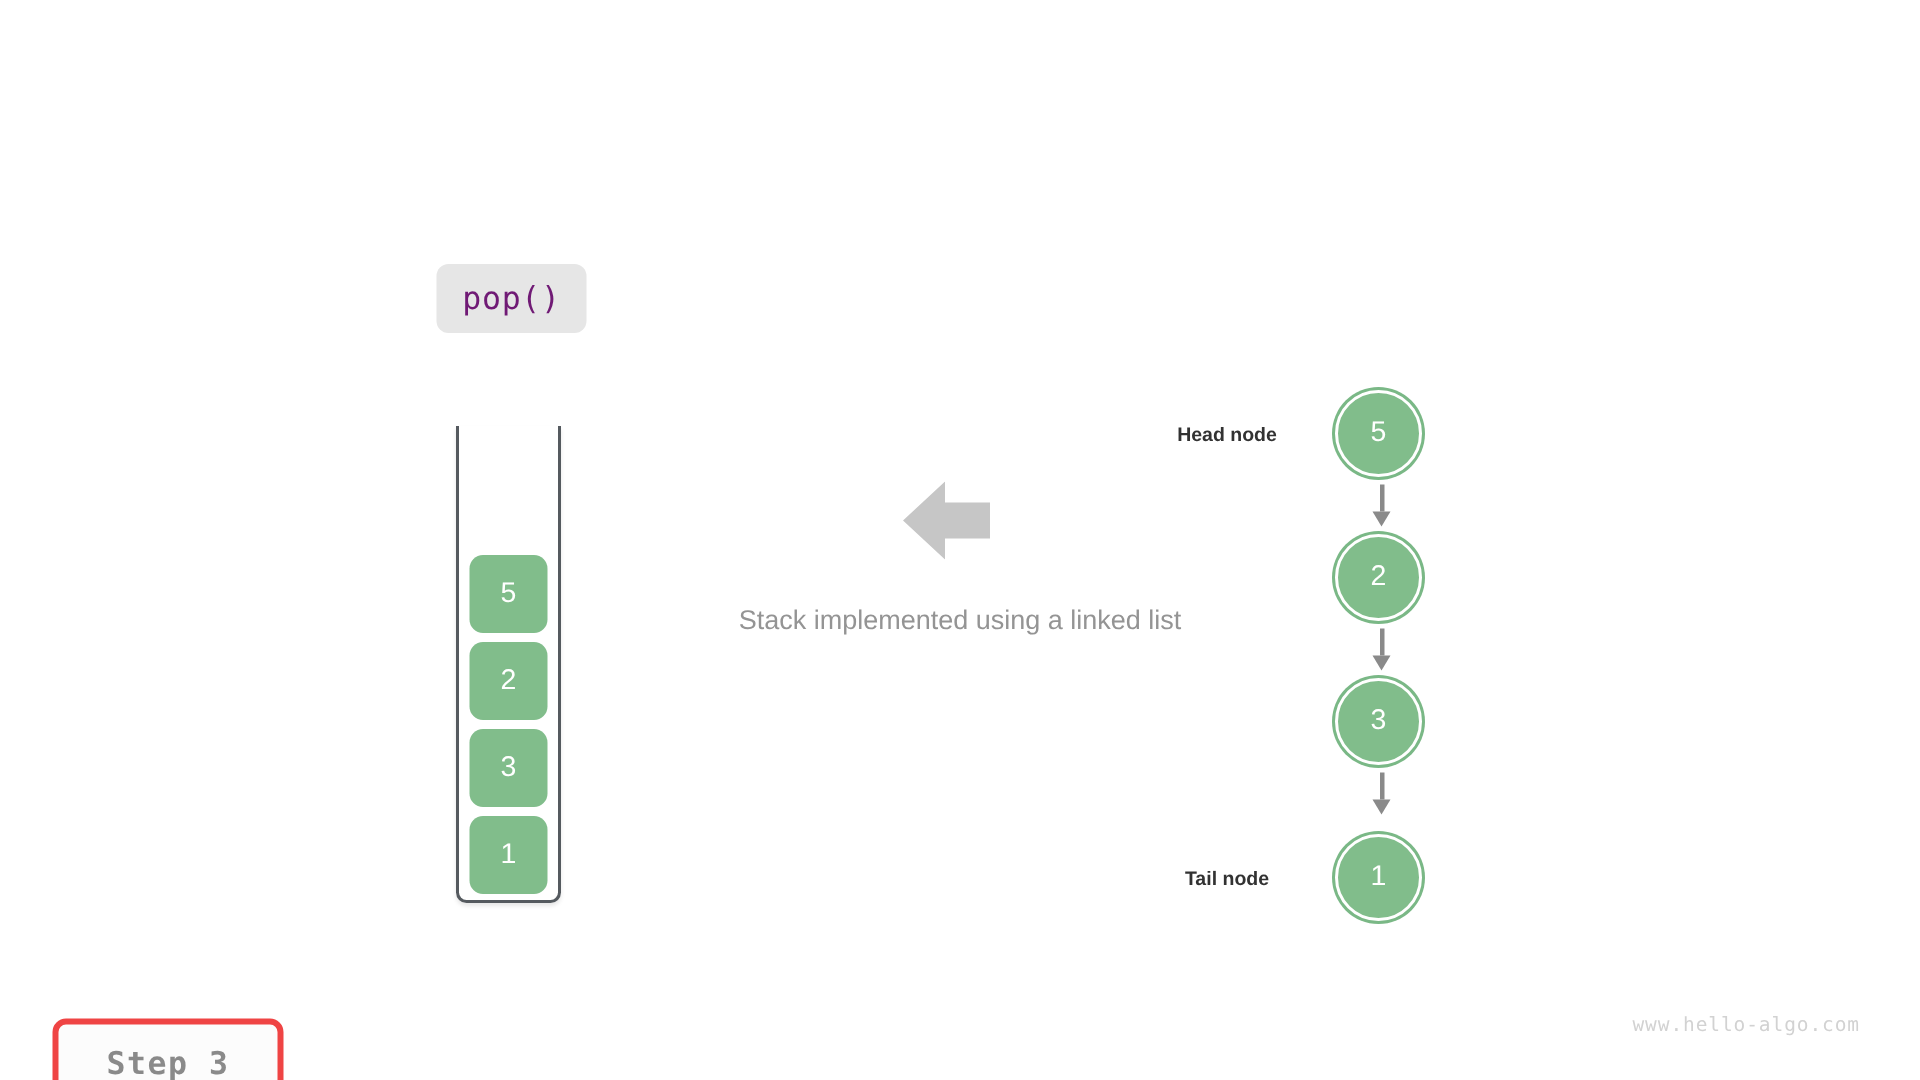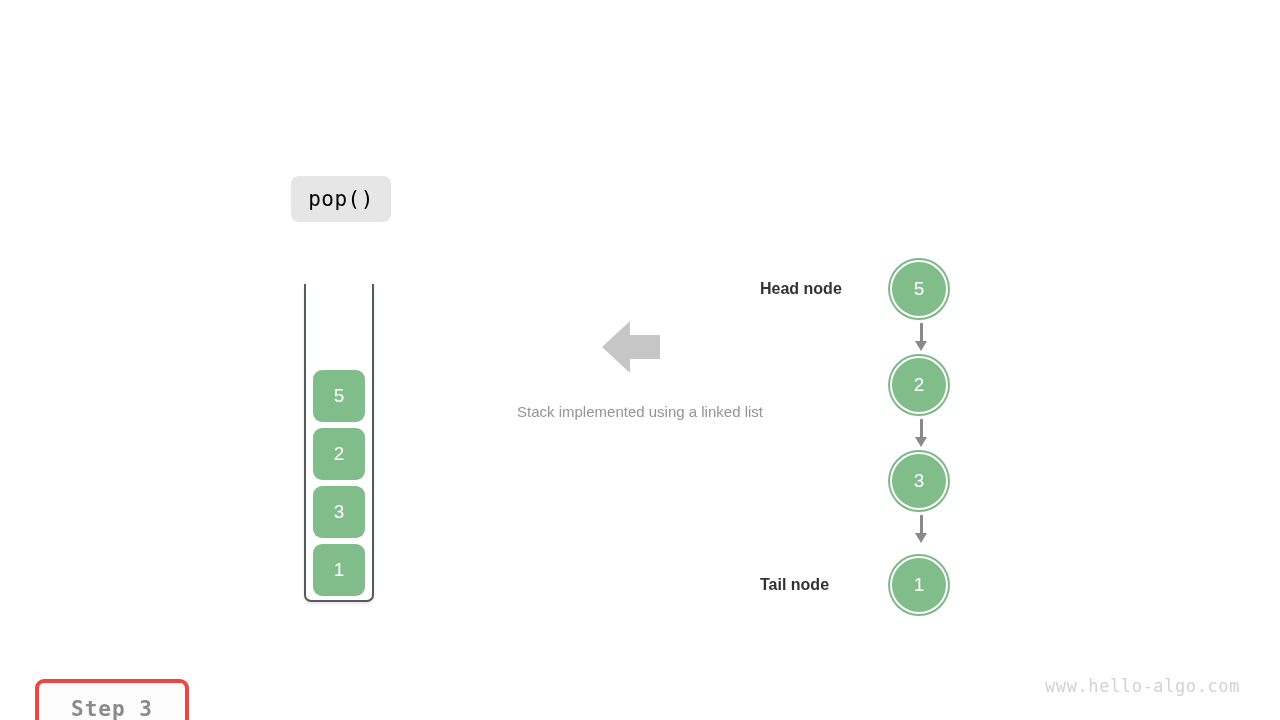"pop()" .chip { color: #000000 -> #701a75 }
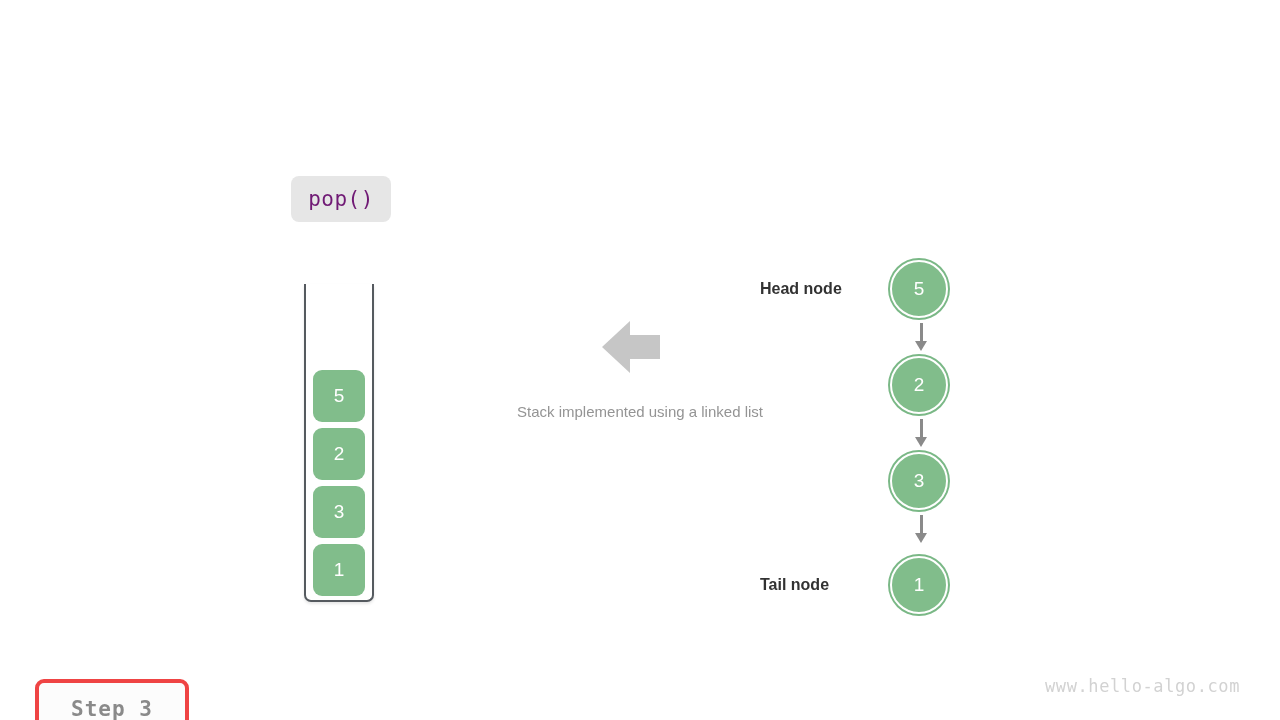"Head node" .node-label { font-size: 16px -> 13px; text-align: left -> center }
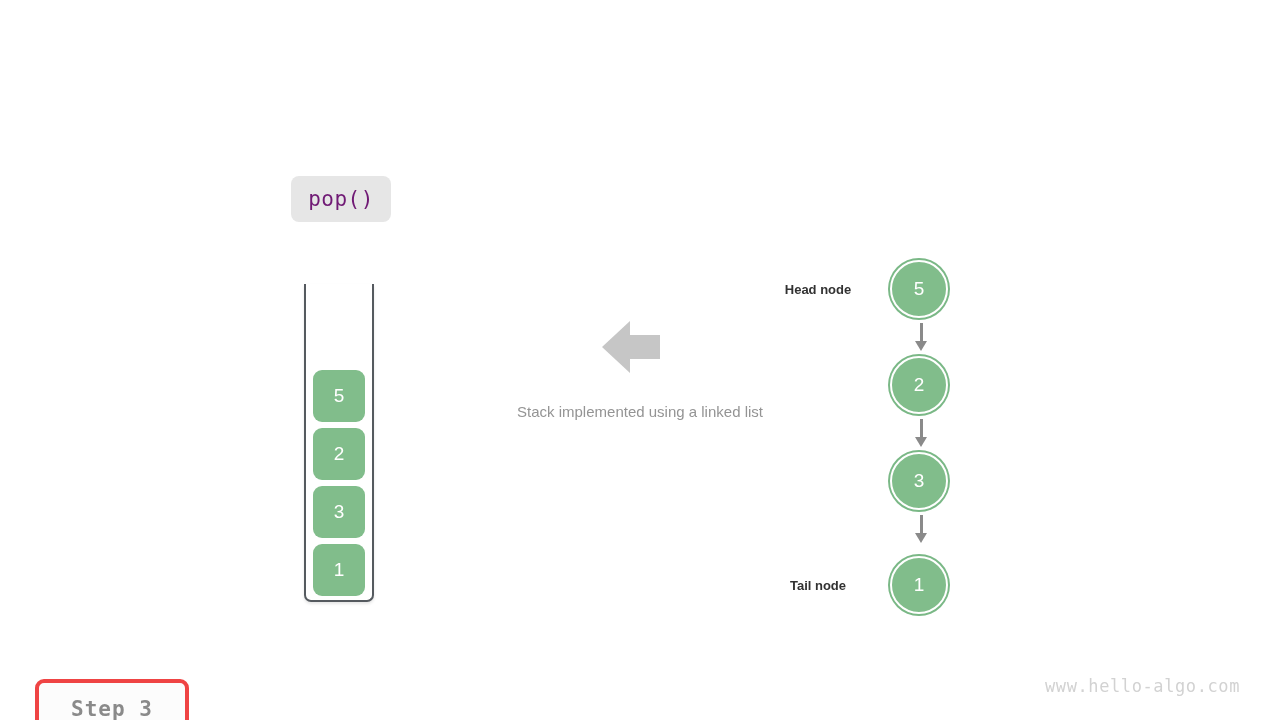"Stack implemented using a linked" .caption { font-size: 15px -> 18px }
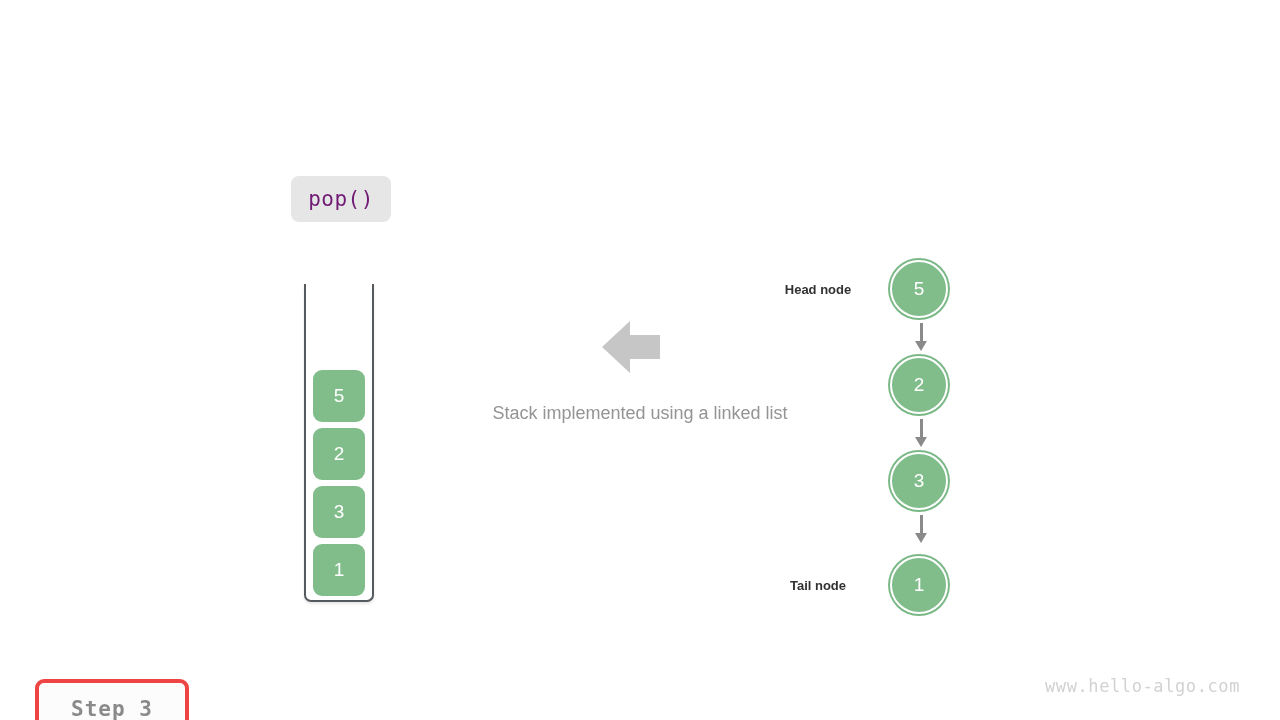"www.hello-algo.com" .watermark { font-size: 17px -> 13px }
